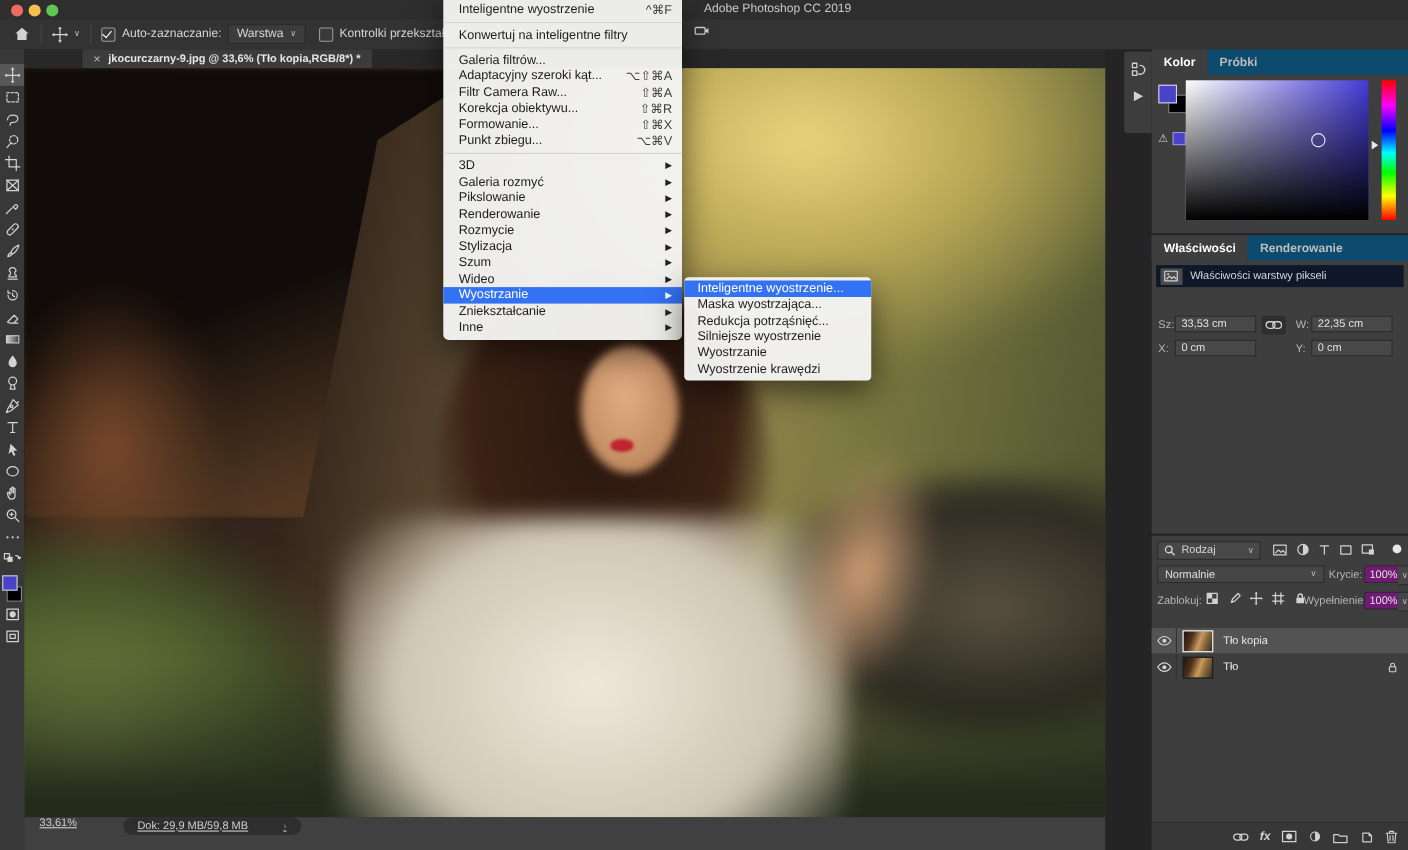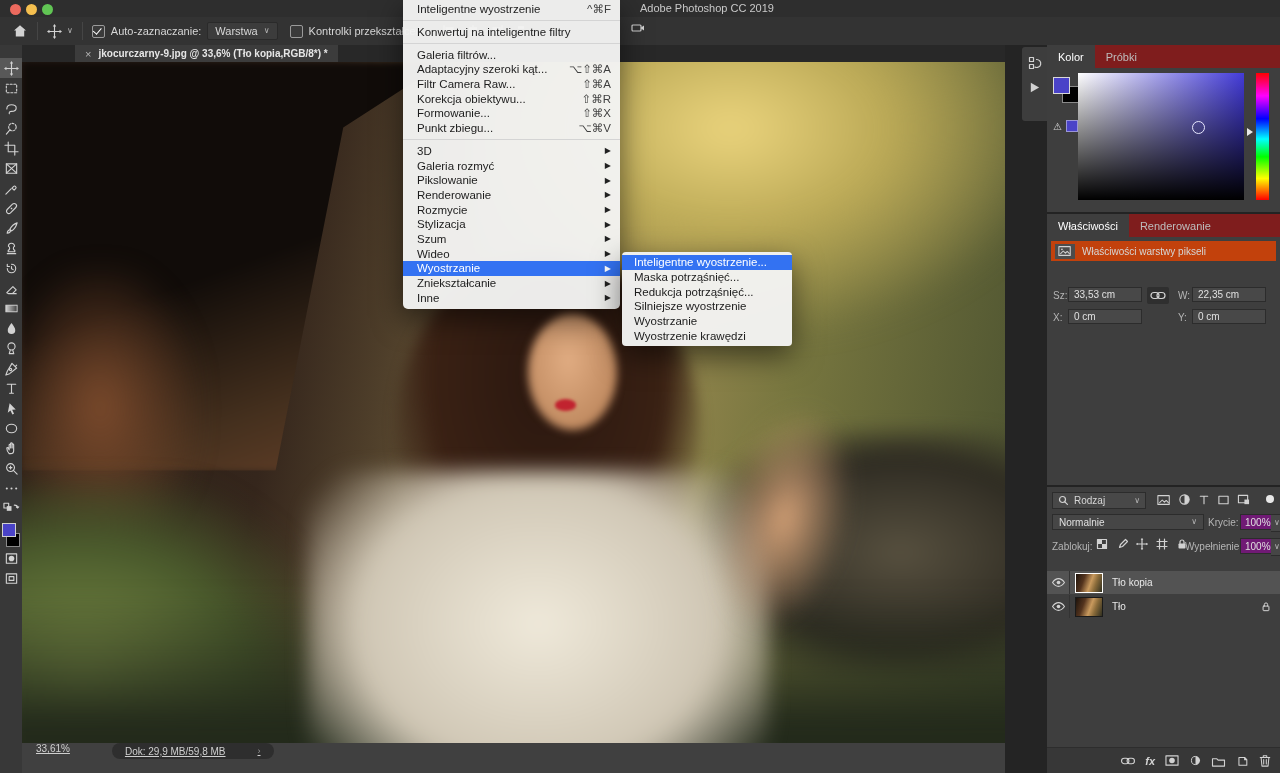"Kolor" .ptabs { background: #7f1d1d -> #0c4a6e; font-weight: none -> bold }
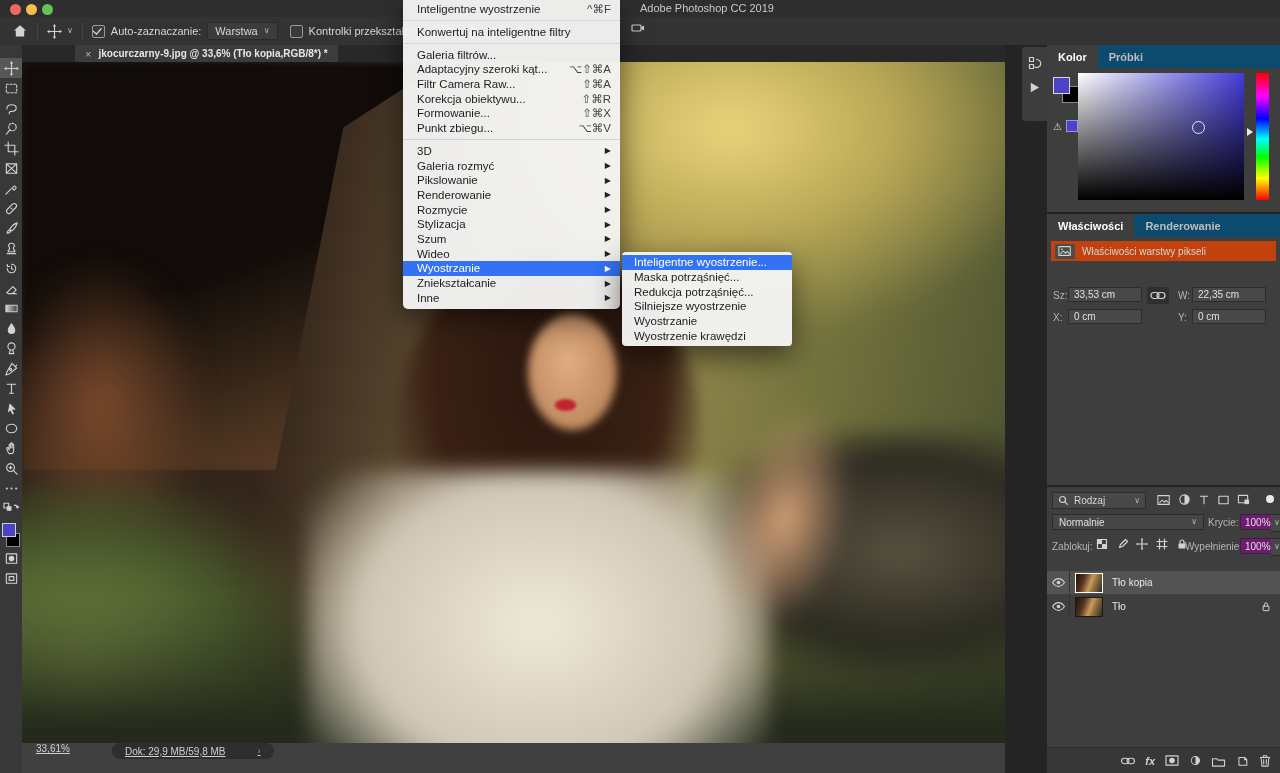"Właściwości warstwy pikseli" .subrow { background: #c2410c -> #0f172a }
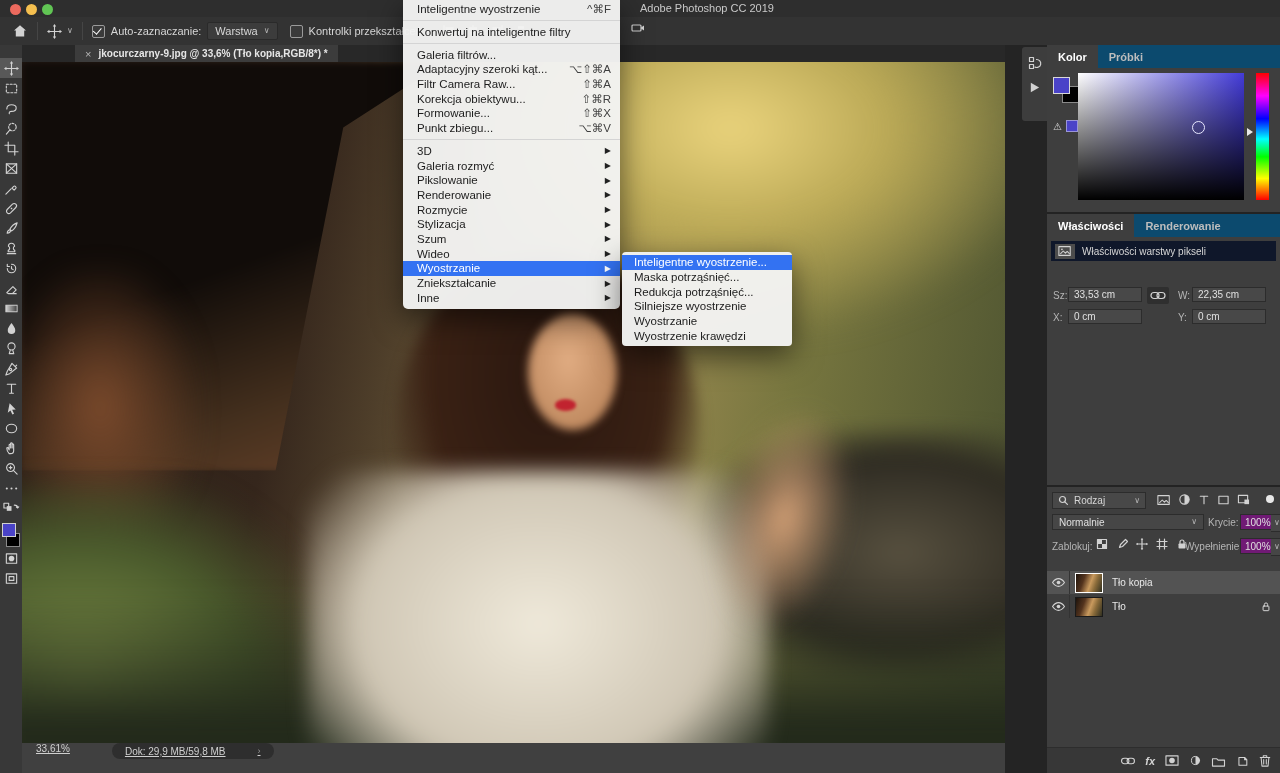"Maska potrząśnięć..." span { text: potrząśnięć -> wyostrzająca }
